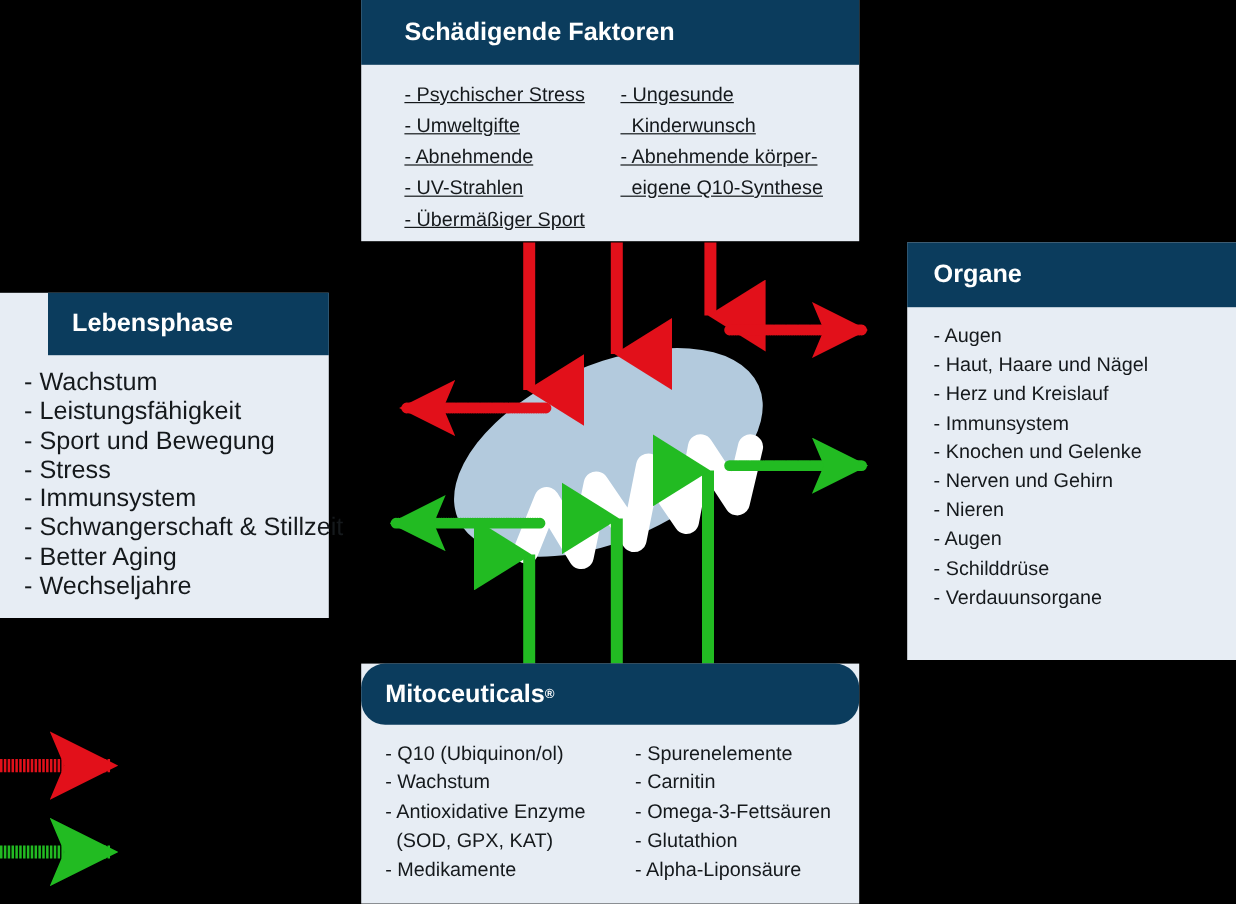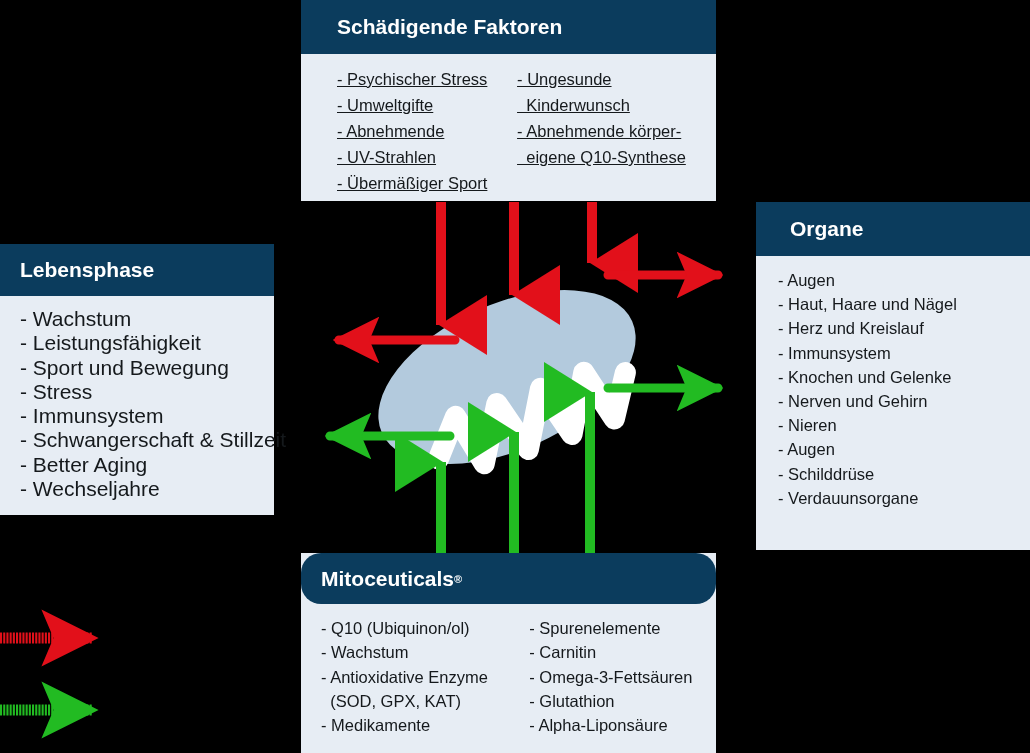"Organe" #panel-organe .panel-header { padding-left: 34px -> 22px }
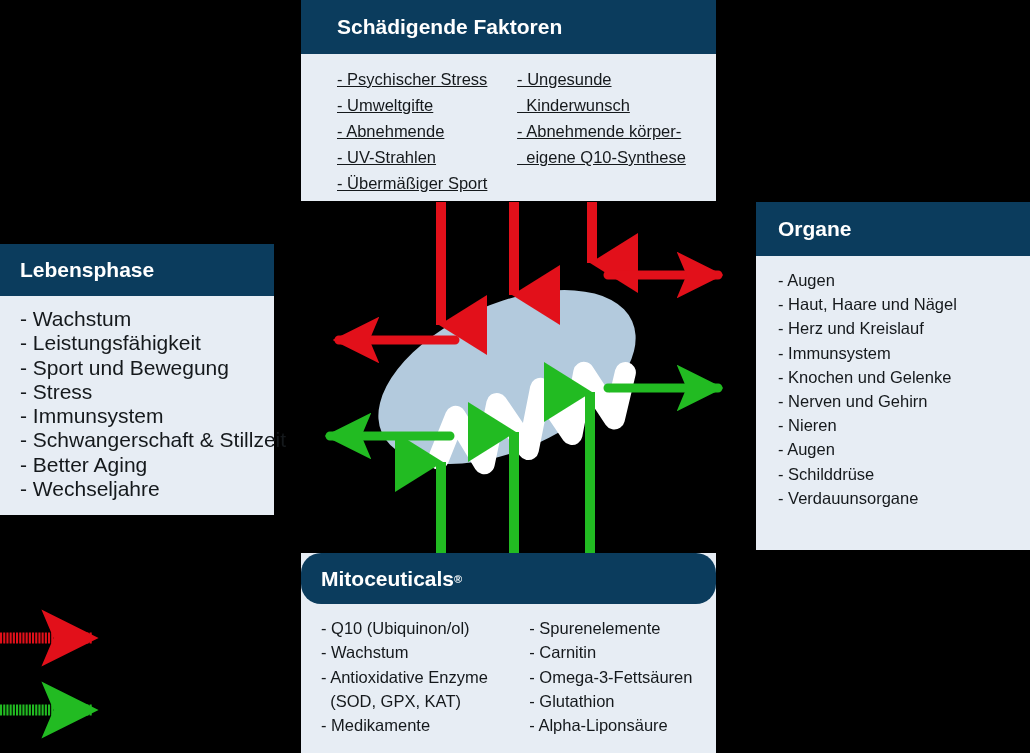"Lebensphase" #panel-lebensphase .panel-header { margin-left: none -> 40px }
